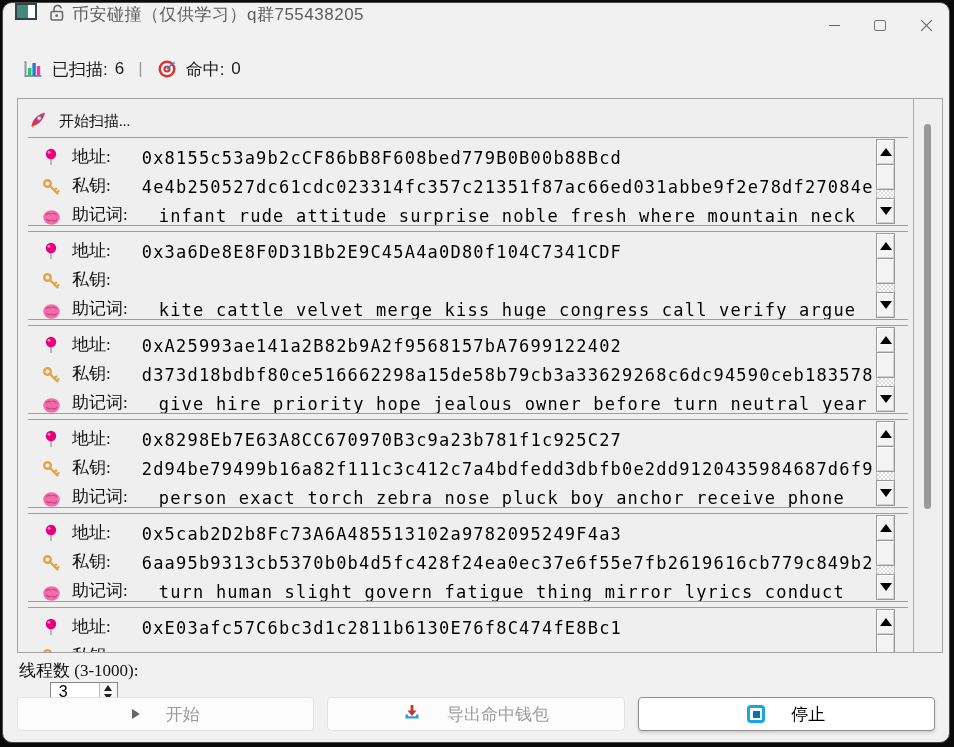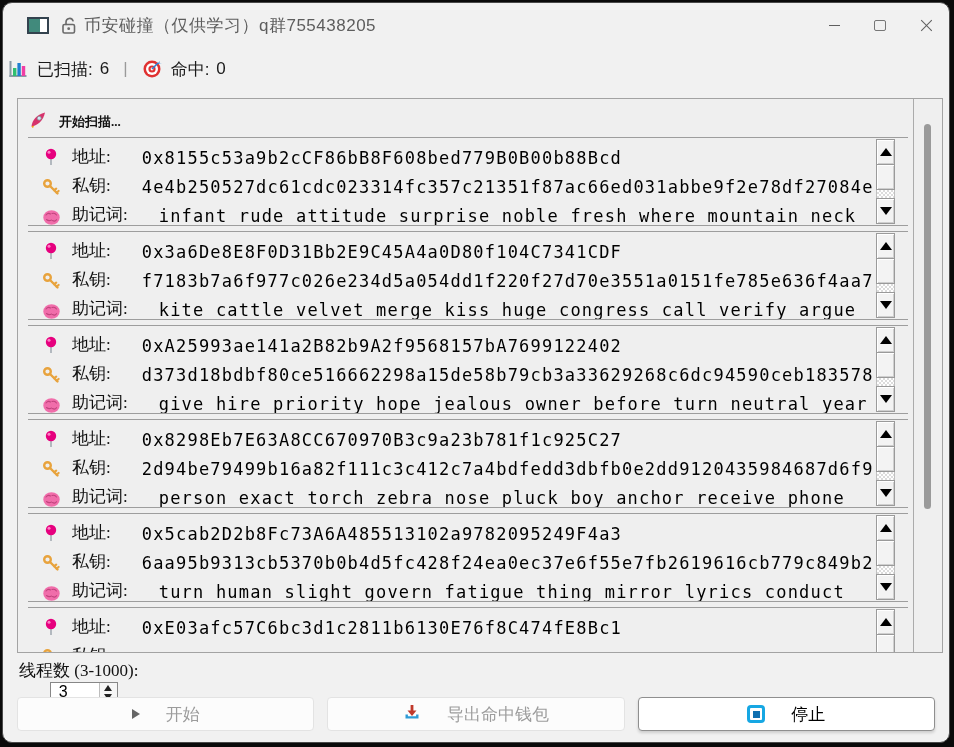"币安碰撞（仅供学习）q群755438205" .titlebar { align-items: center -> flex-start; padding-left: 24px -> 12px }
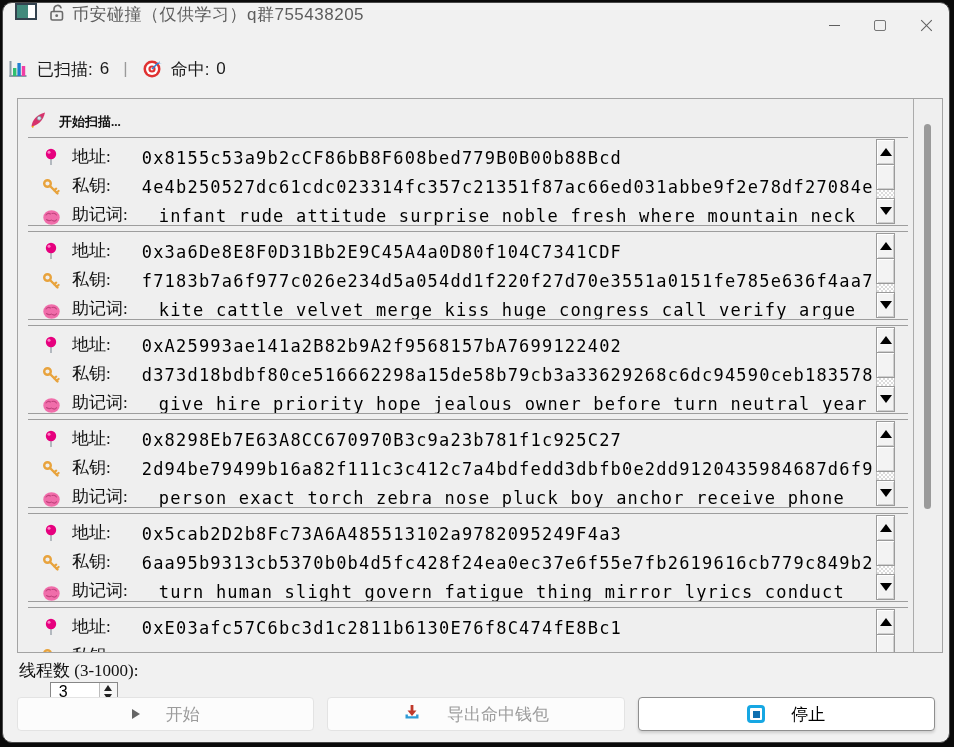"已扫描:" .statsbar { padding-left: 5px -> 20px }
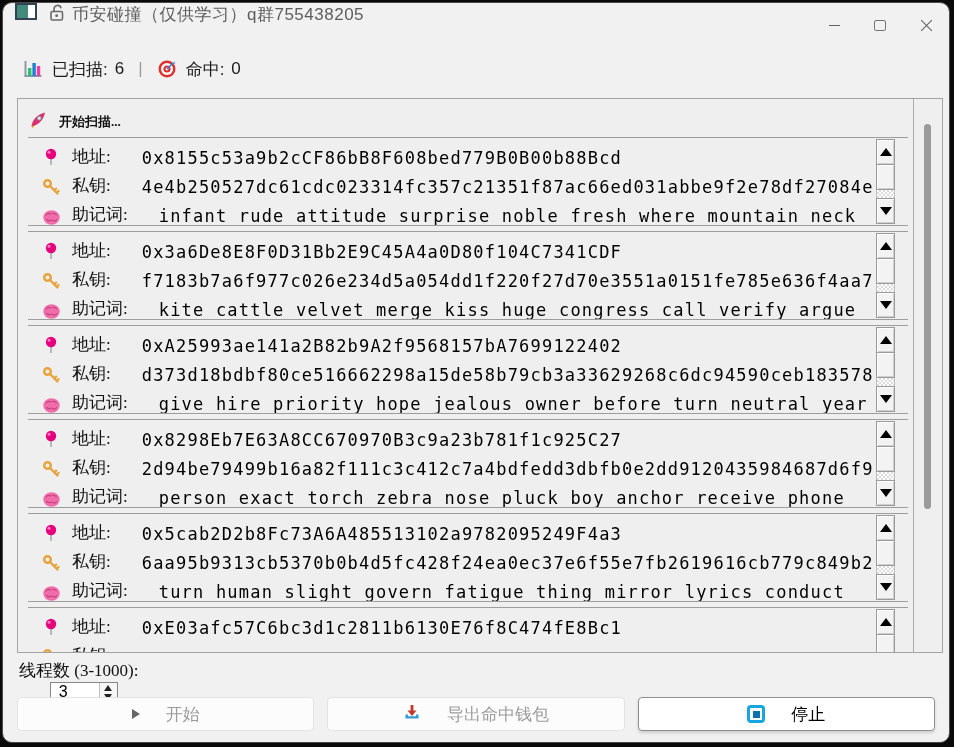"开始扫描..." .start-line { font-size: 13px -> 15px; font-weight: bold -> none }
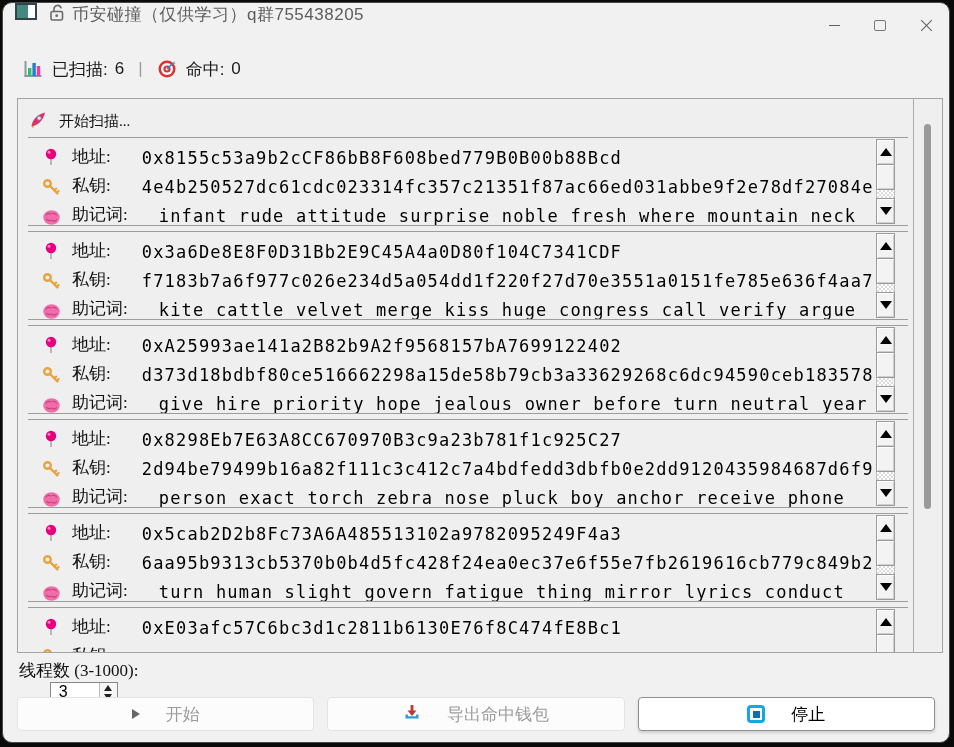"f7183b7a6f977c026e234d5a054dd1f220f27d70" span.val { html: <span>f7183b7a6f977c026e234d5a054dd1f220f27d70e3551a0151fe785e636f4aa7</span> -> none }
